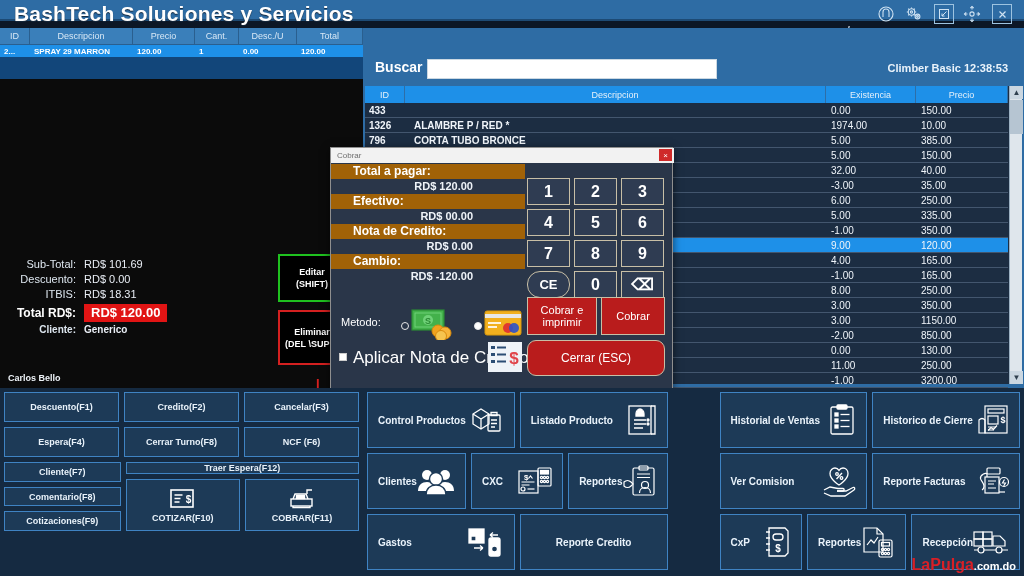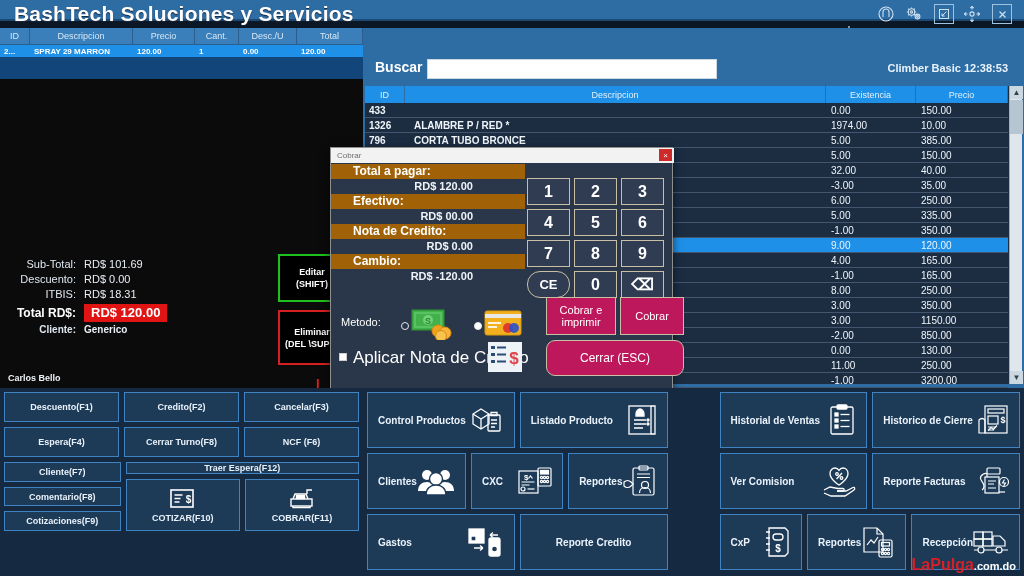"Cobrar e imprimir" .mbtn { background: #be185d -> #b91c1c; margin-left: 19px -> none }
